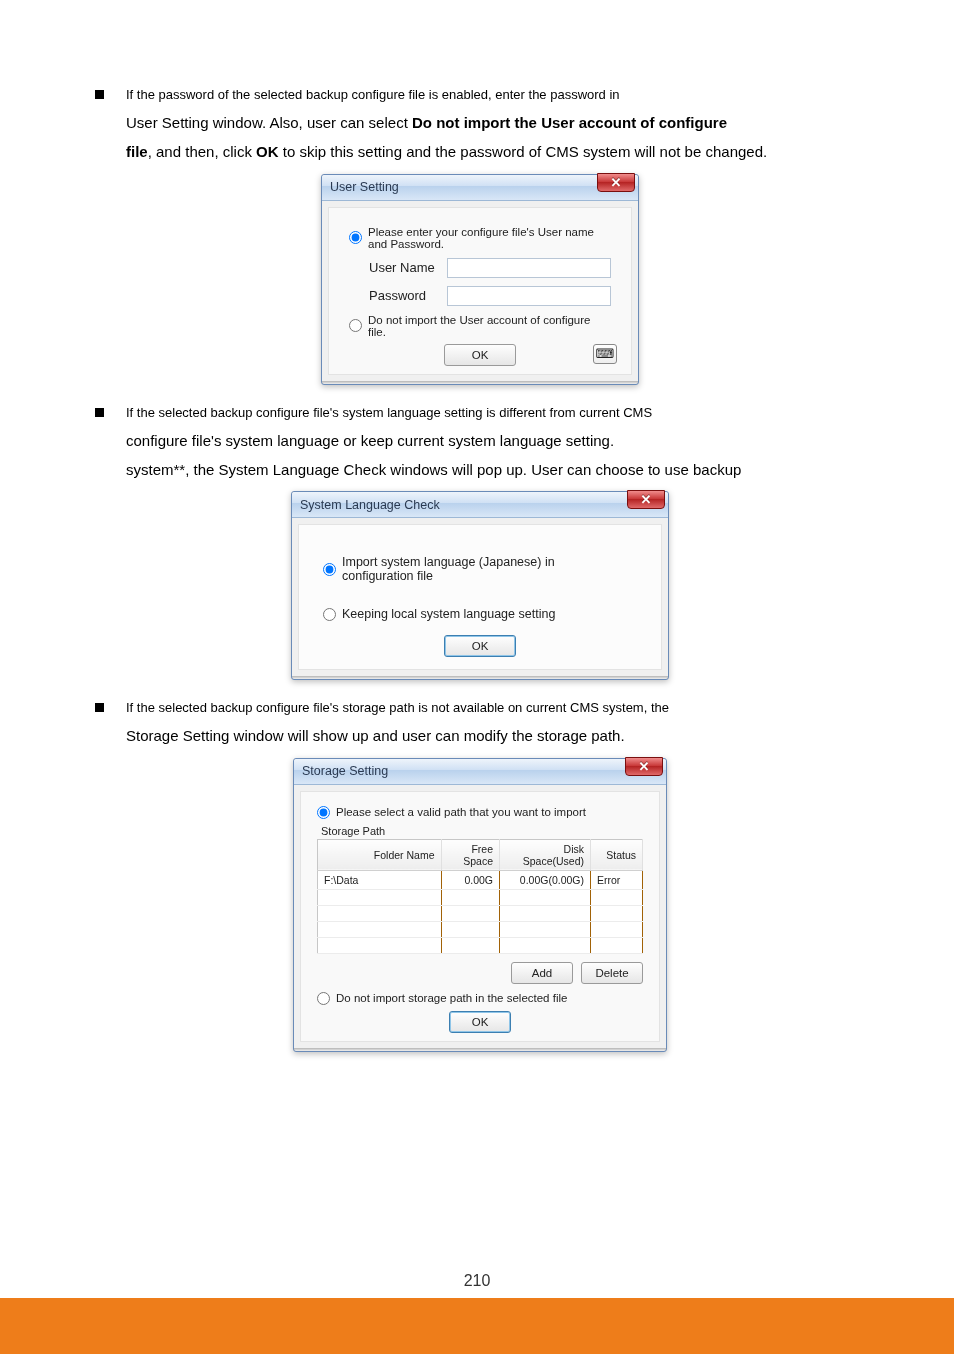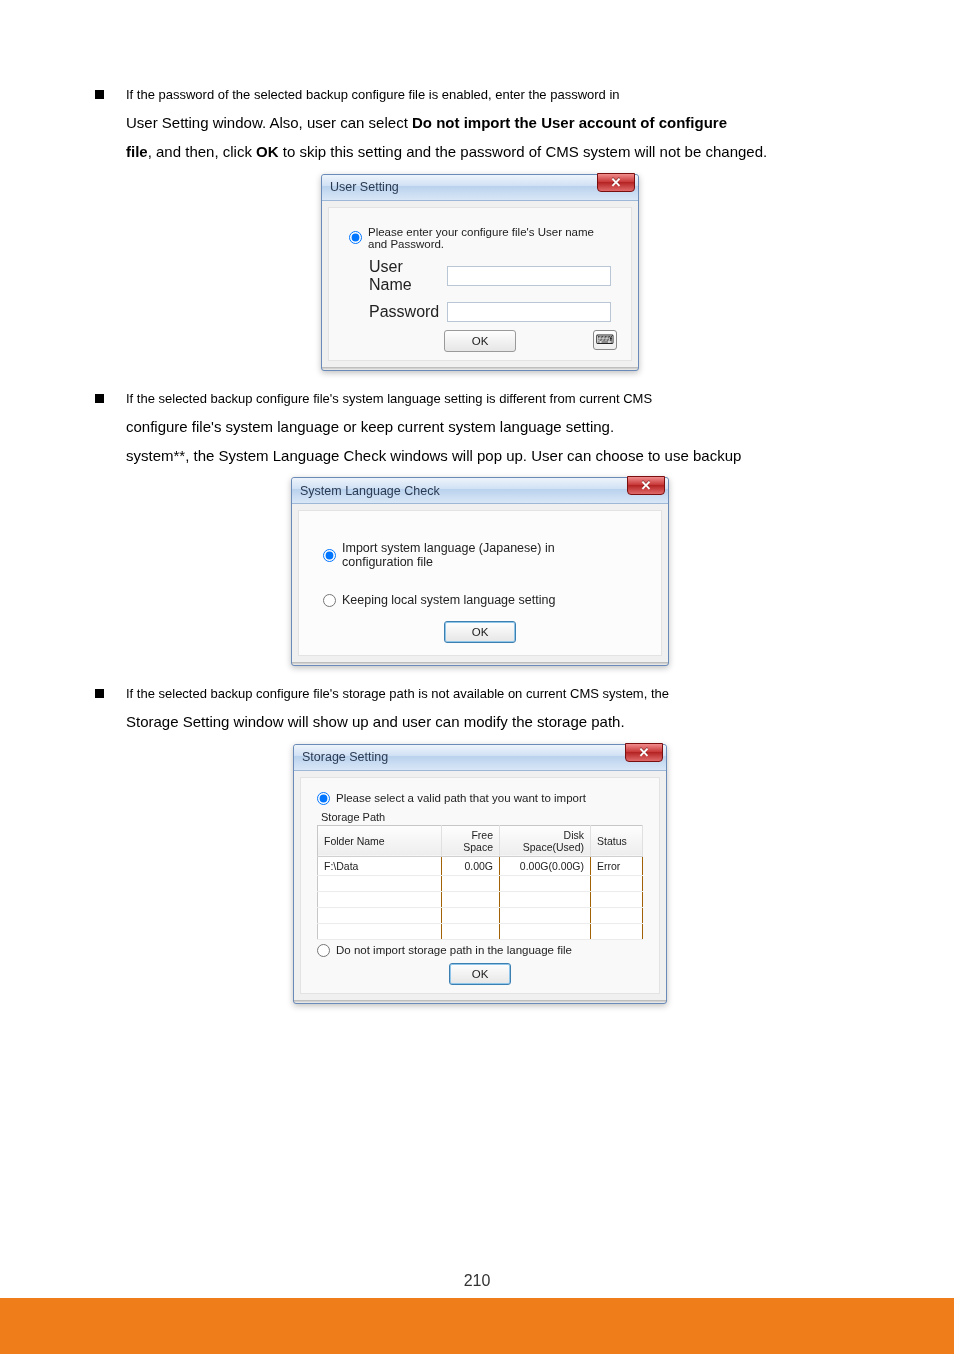"User Name" .form-row label { font-size: 16px -> 13px }
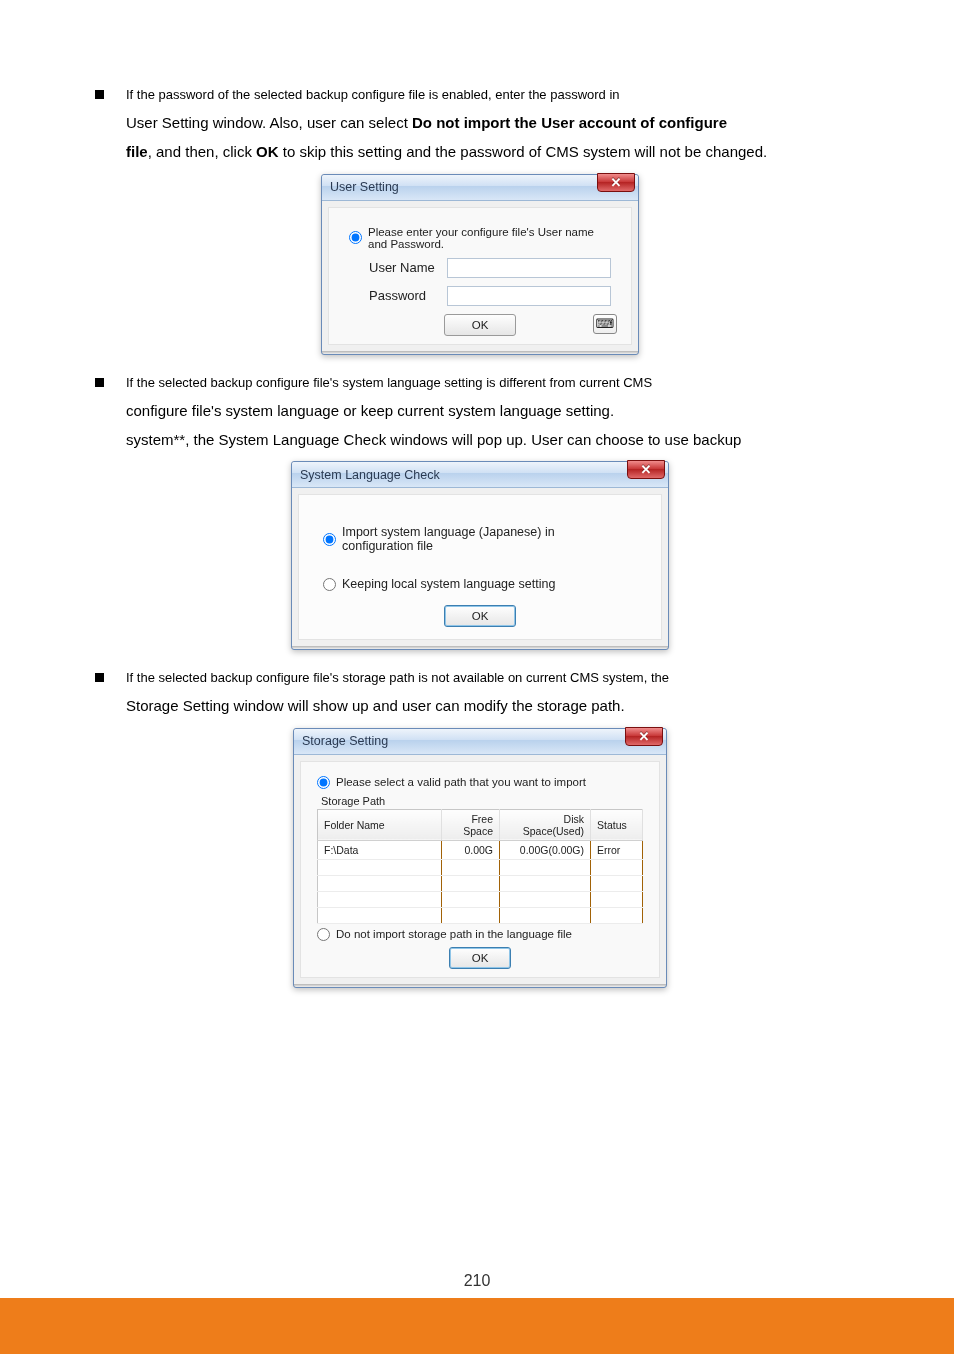"Do not import the User account of configure file." div.radio-row { html: none -> <div> <input> <span>Do not import the User account of configure file.</span> </div> }
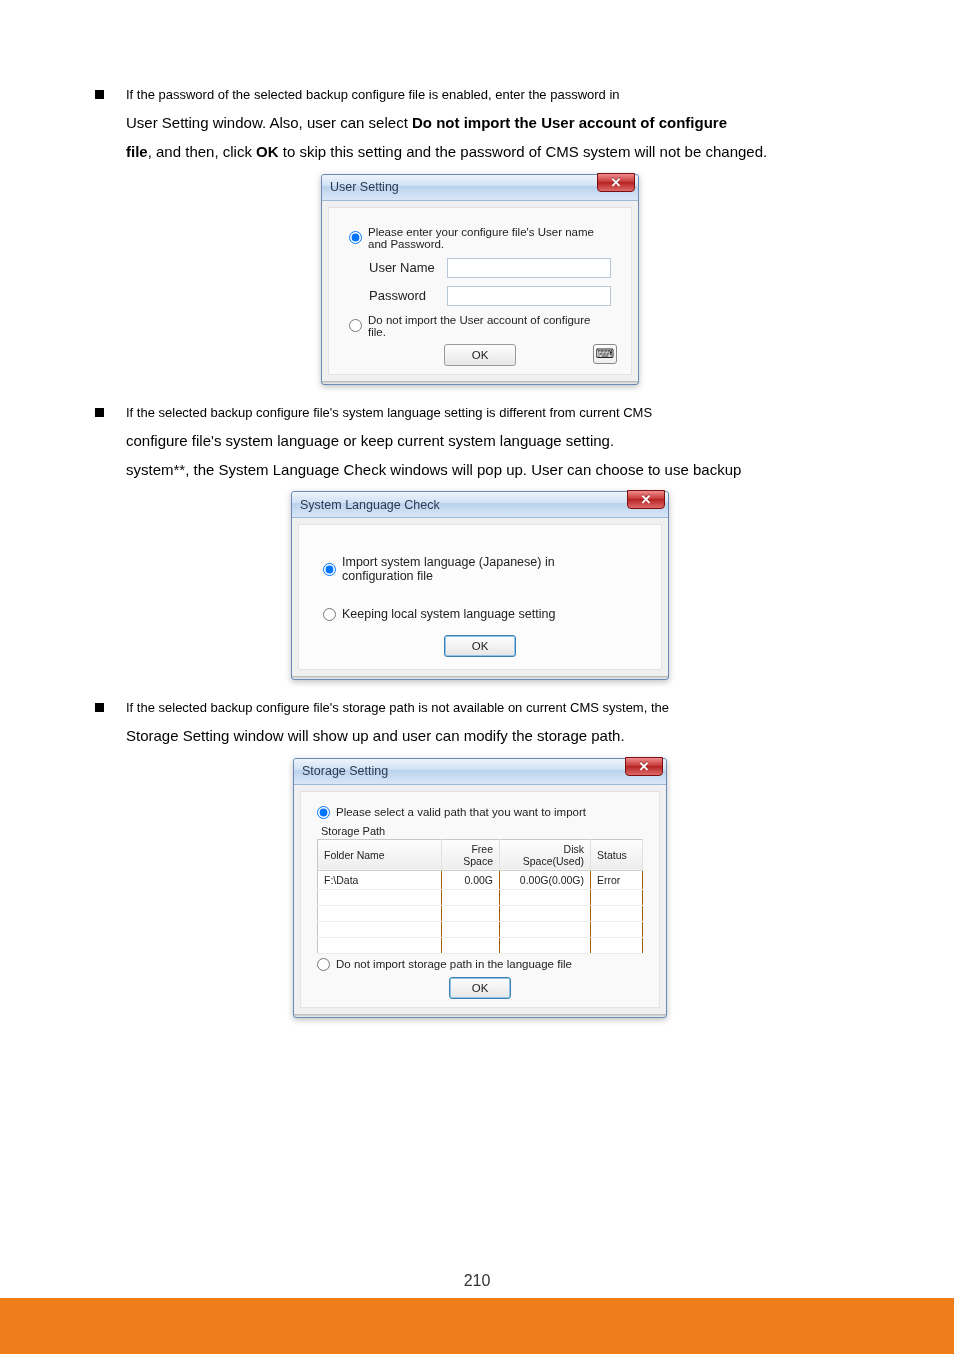"Folder Name" .table th { text-align: left -> right }
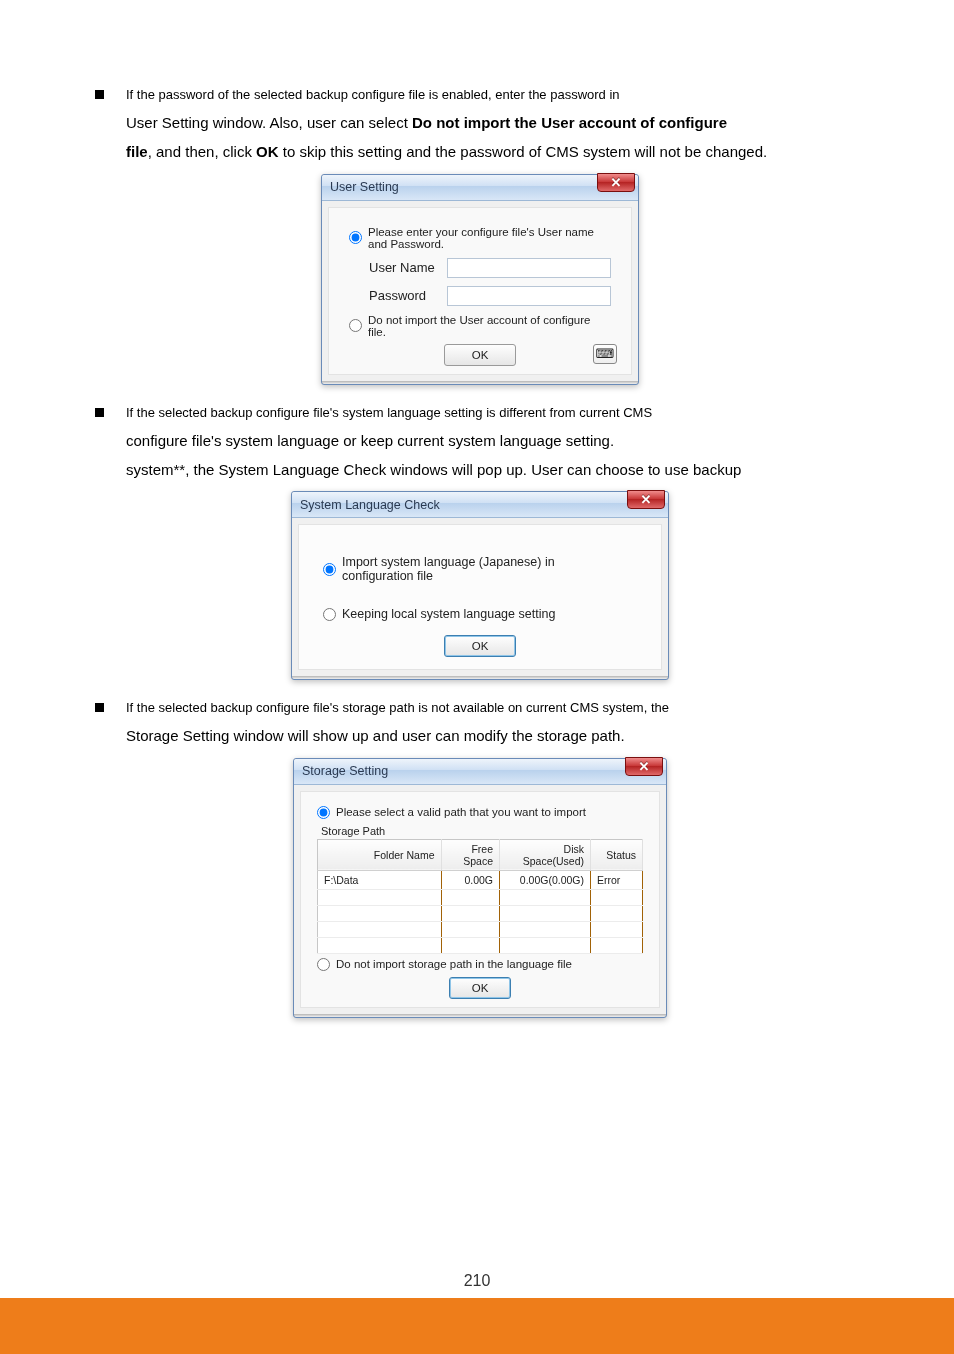"Add" div { html: none -> <div> <div>Add</div> <div>Delete</div> </div> }
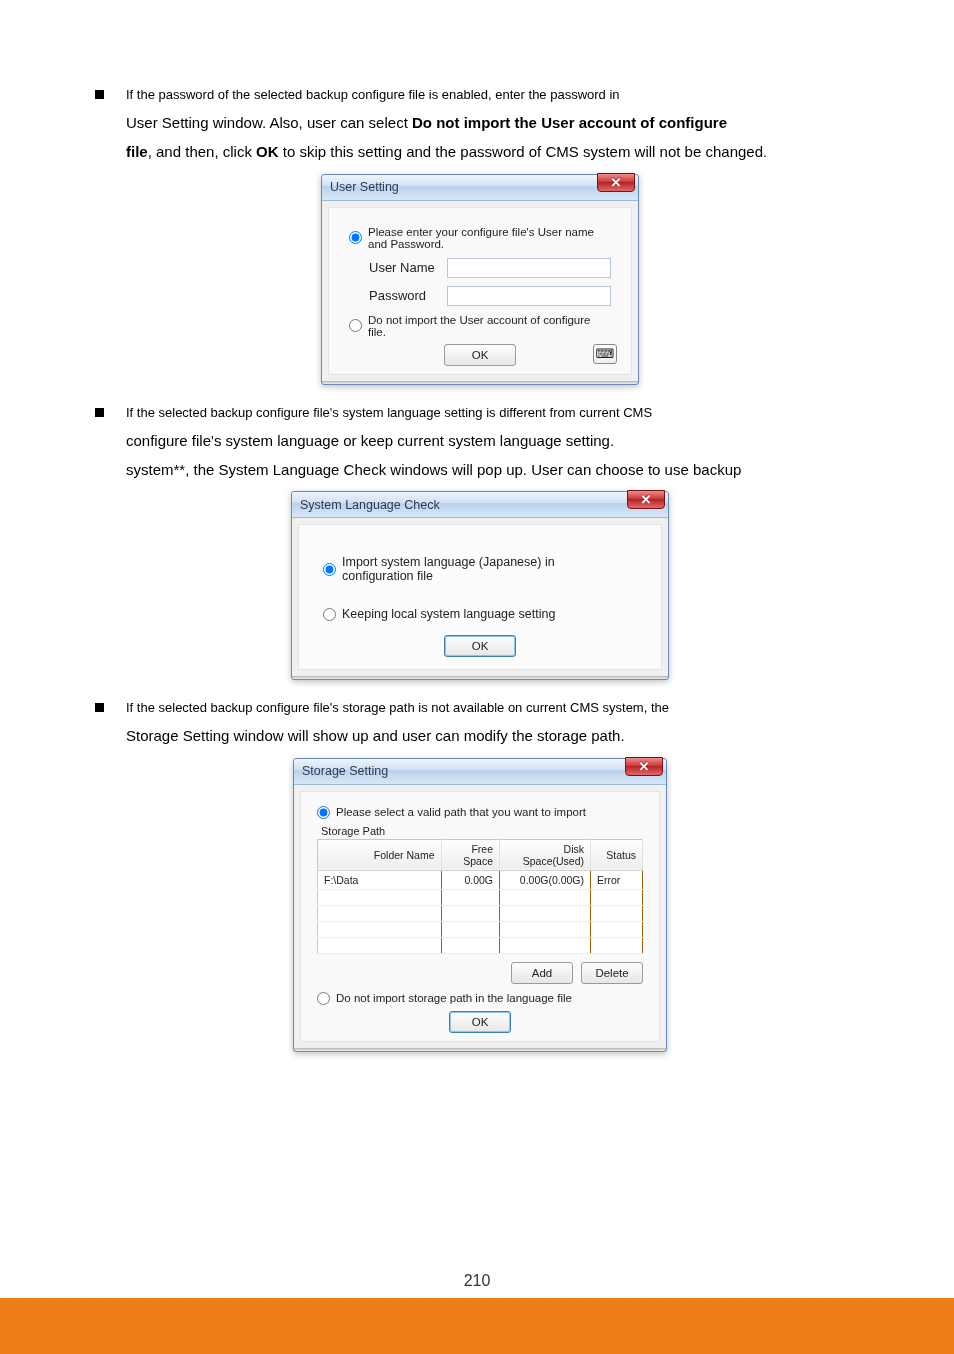"Do not import storage path" span { text: language -> selected }
